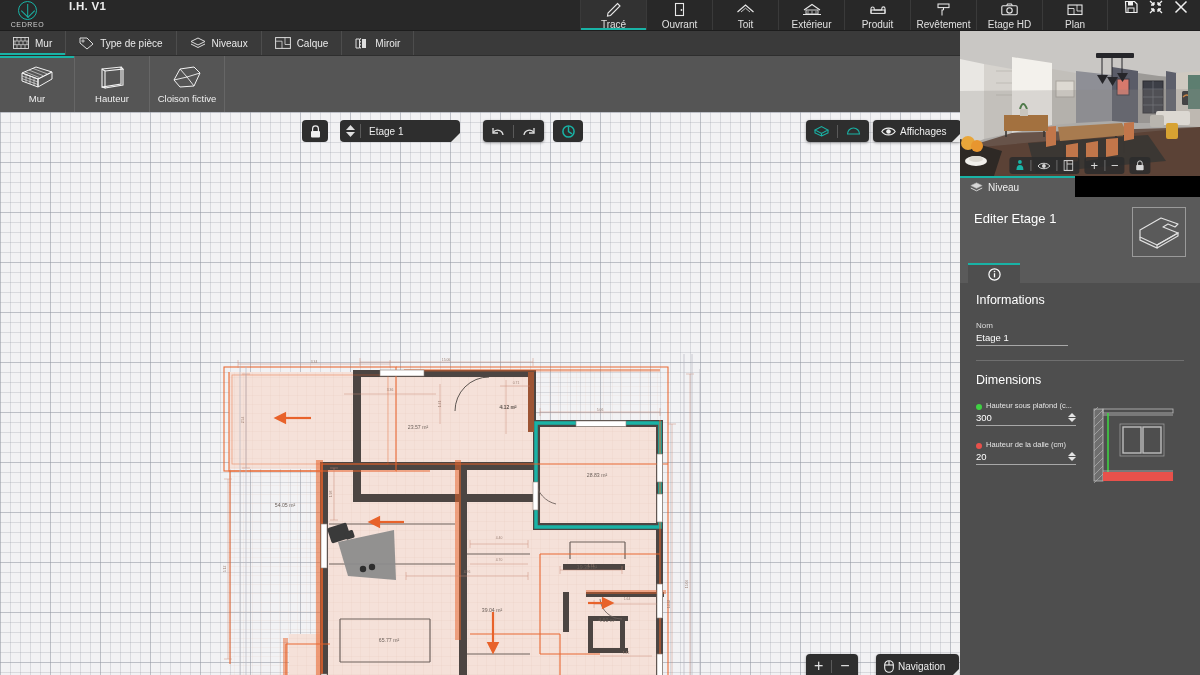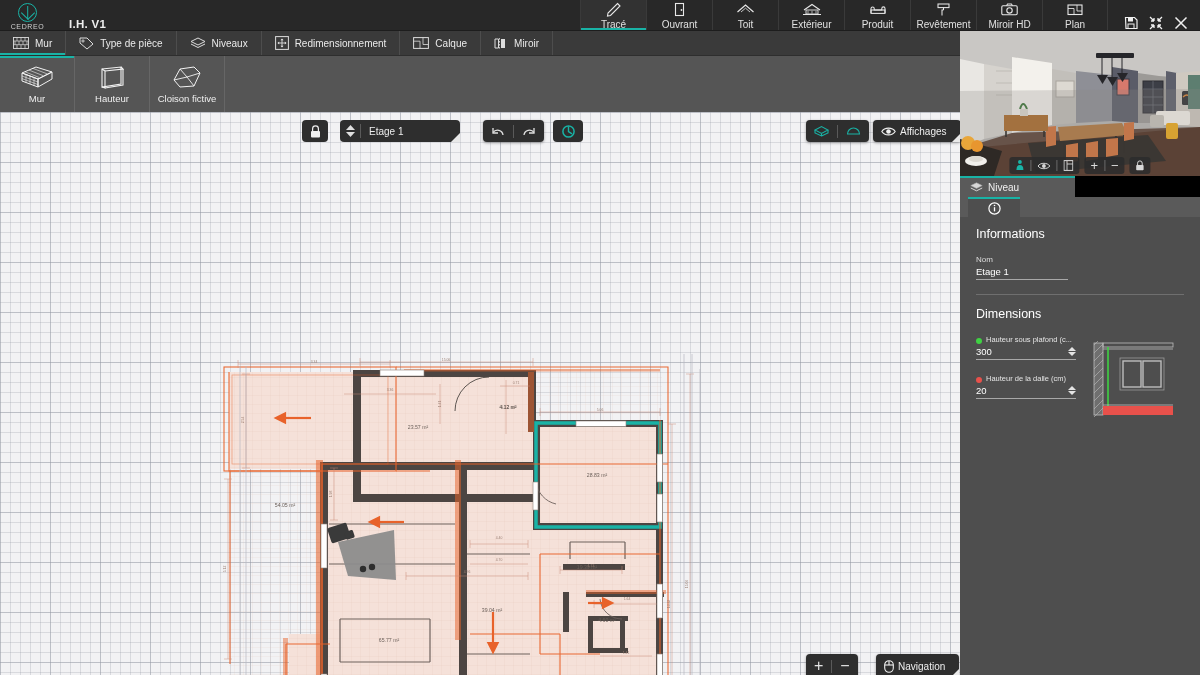"I.H. V1" .topbar { align-items: flex-end -> flex-start }
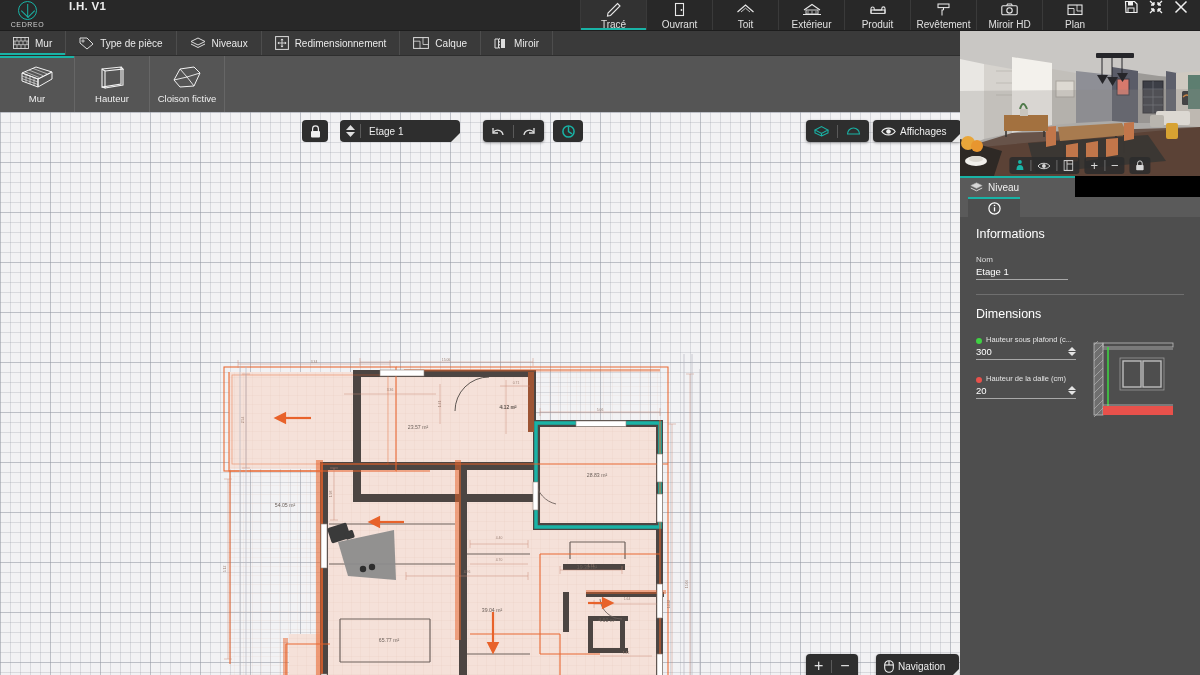"Miroir HD" span.lbl { text: Miroir -> Etage }
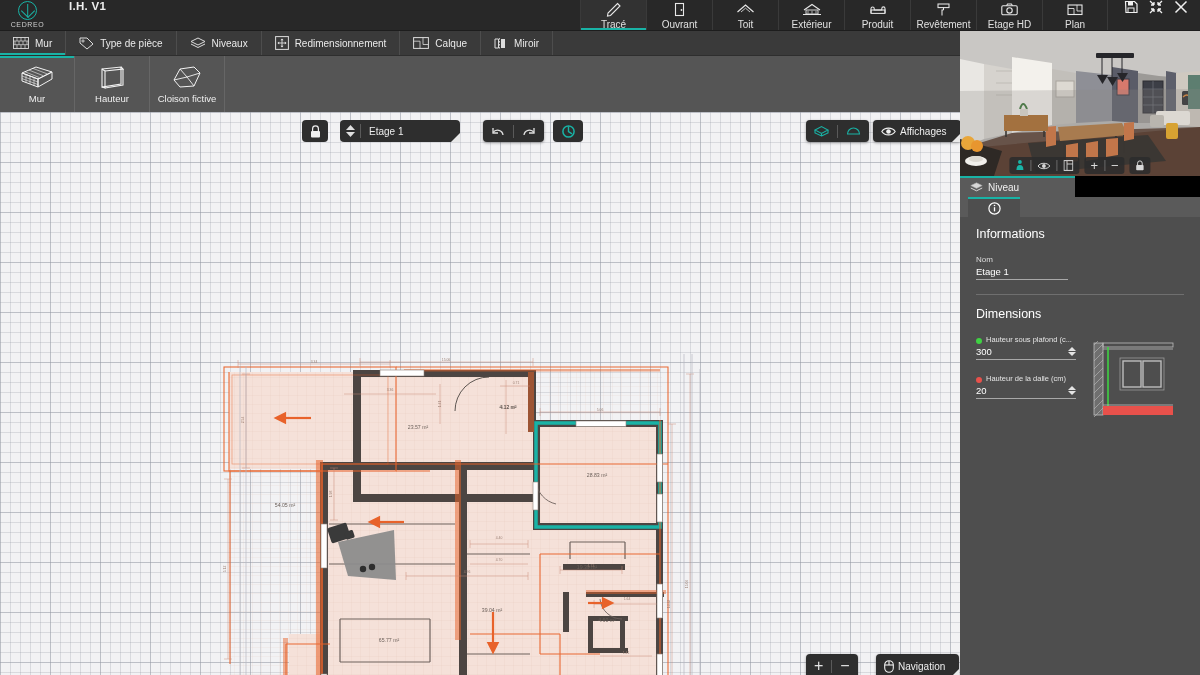"Redimensionnement" div.sbtn { html: <div> <svg> <rect></rect> <path></path> <path></path> </svg> <span>Redimensionnement</span> </div> -> none }
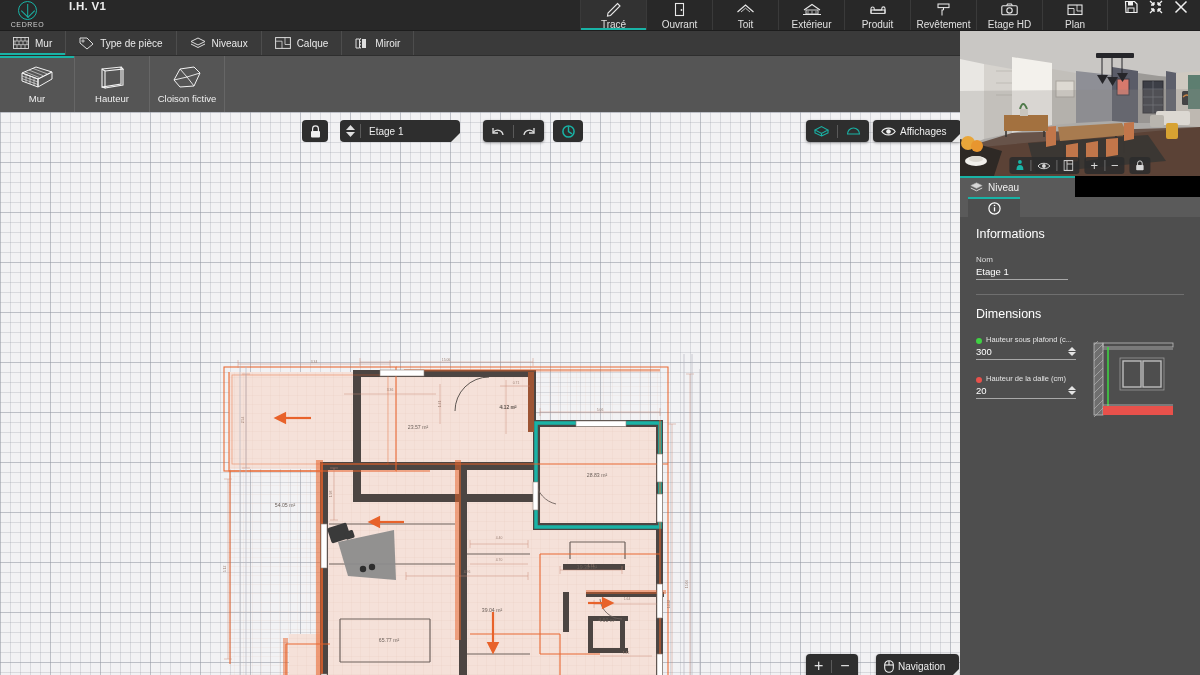"Editer Etage 1" div.panel-head { html: none -> <div> <div>Editer Etage 1</div> <div> <svg> <path></path> <path></path> </svg> </div> </div> }
